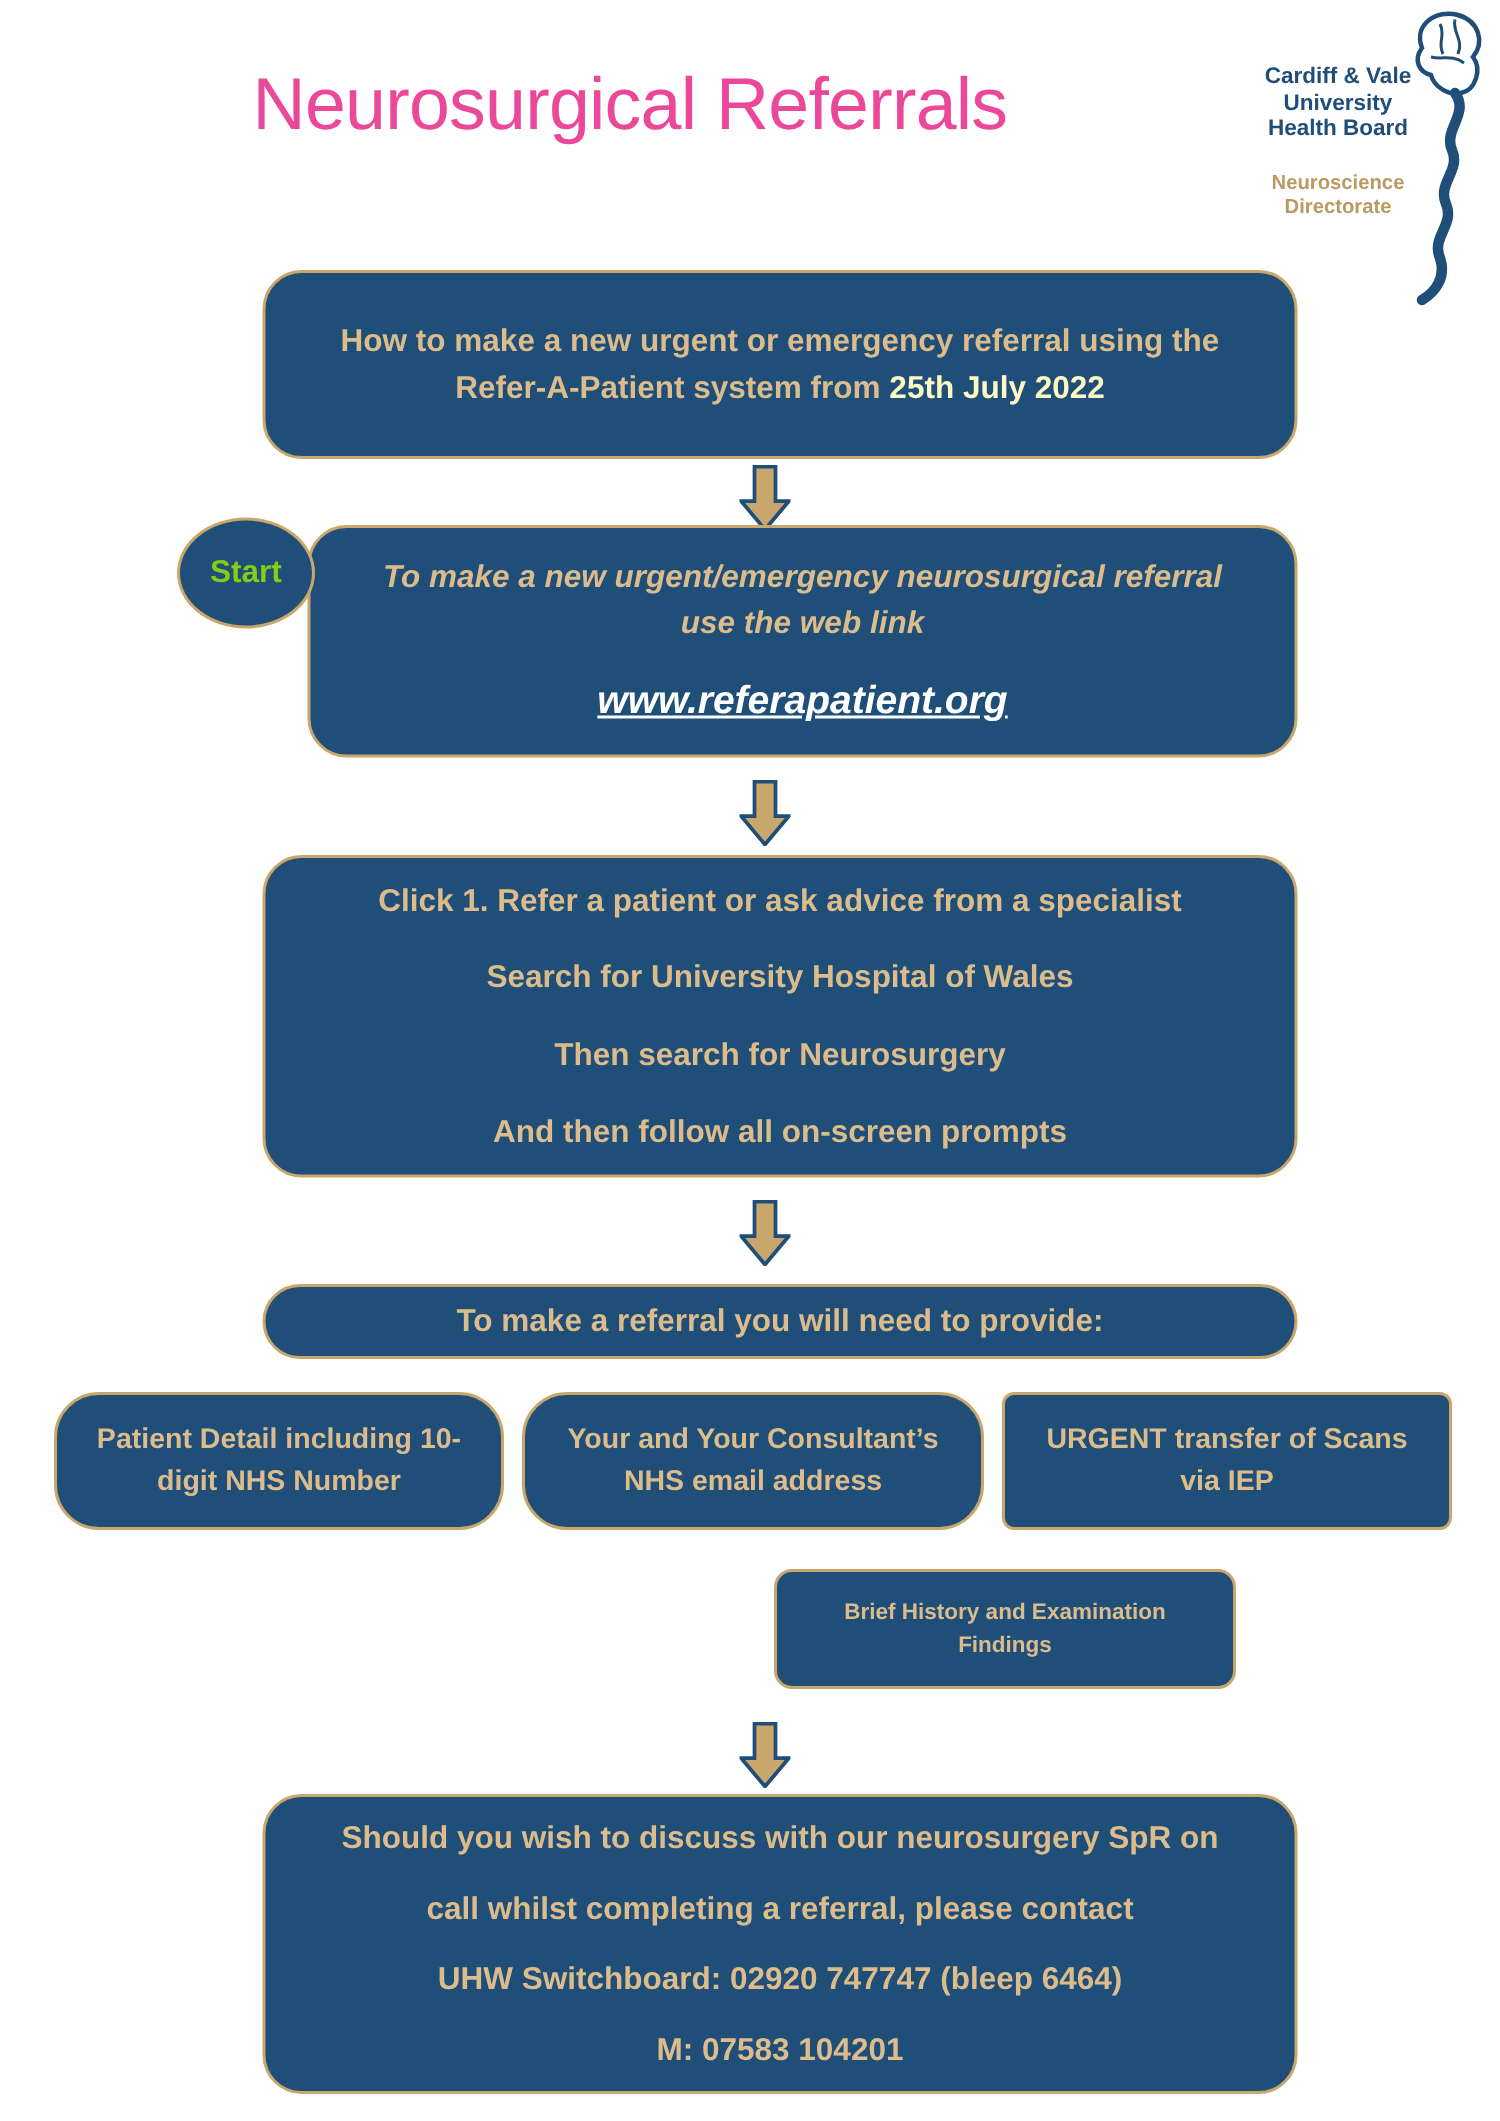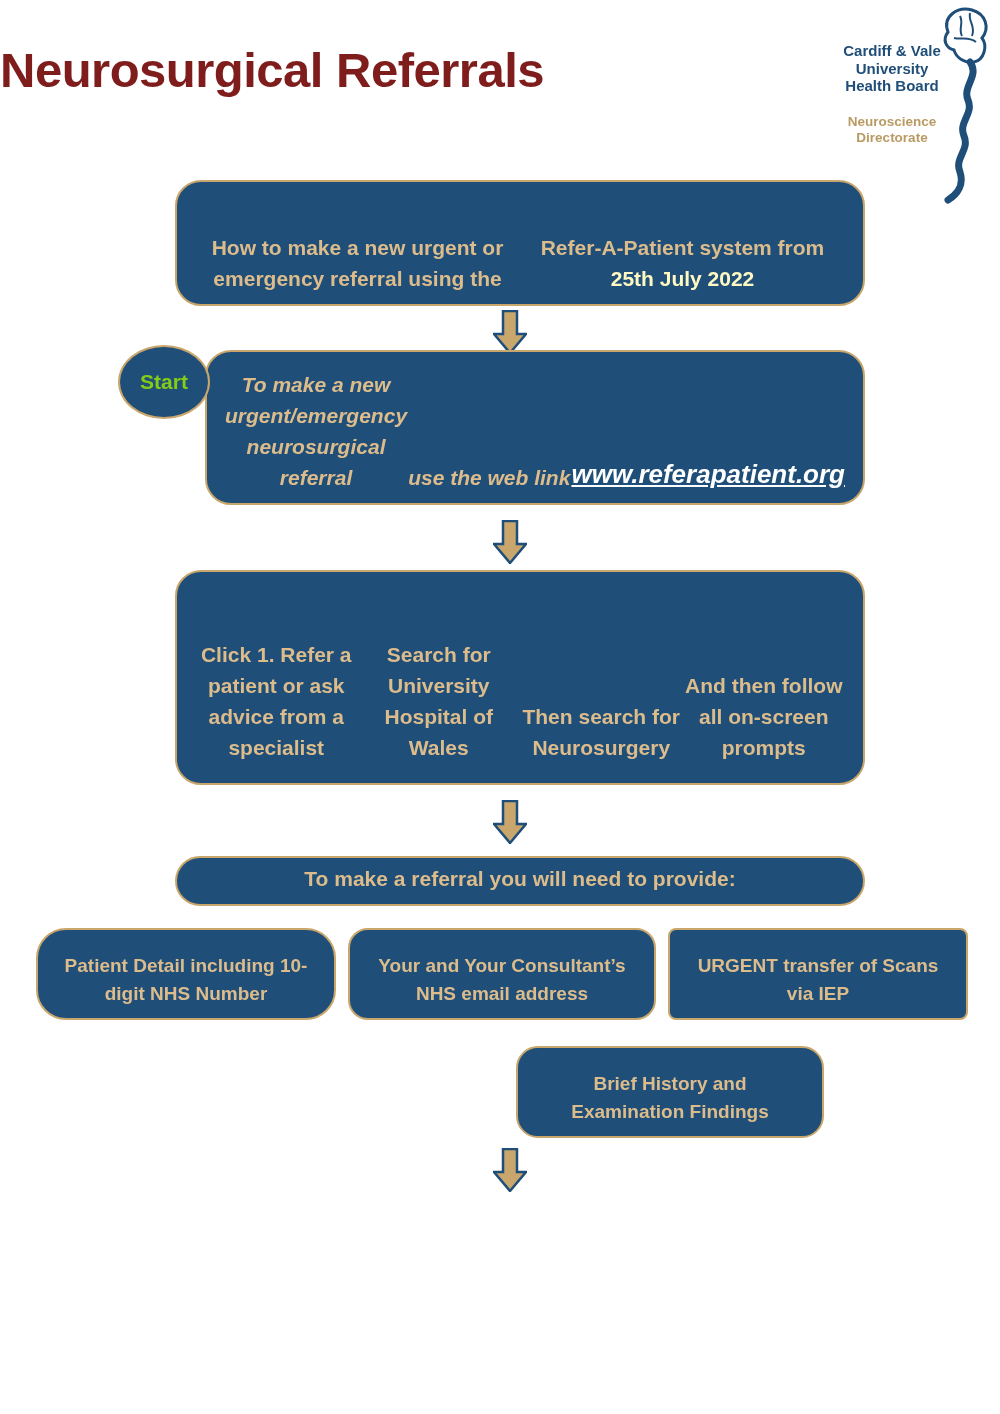"Neurosurgical Referrals" .title { color: #7f1d1d -> #ec4899; font-weight: bold -> normal; text-align: left -> center }
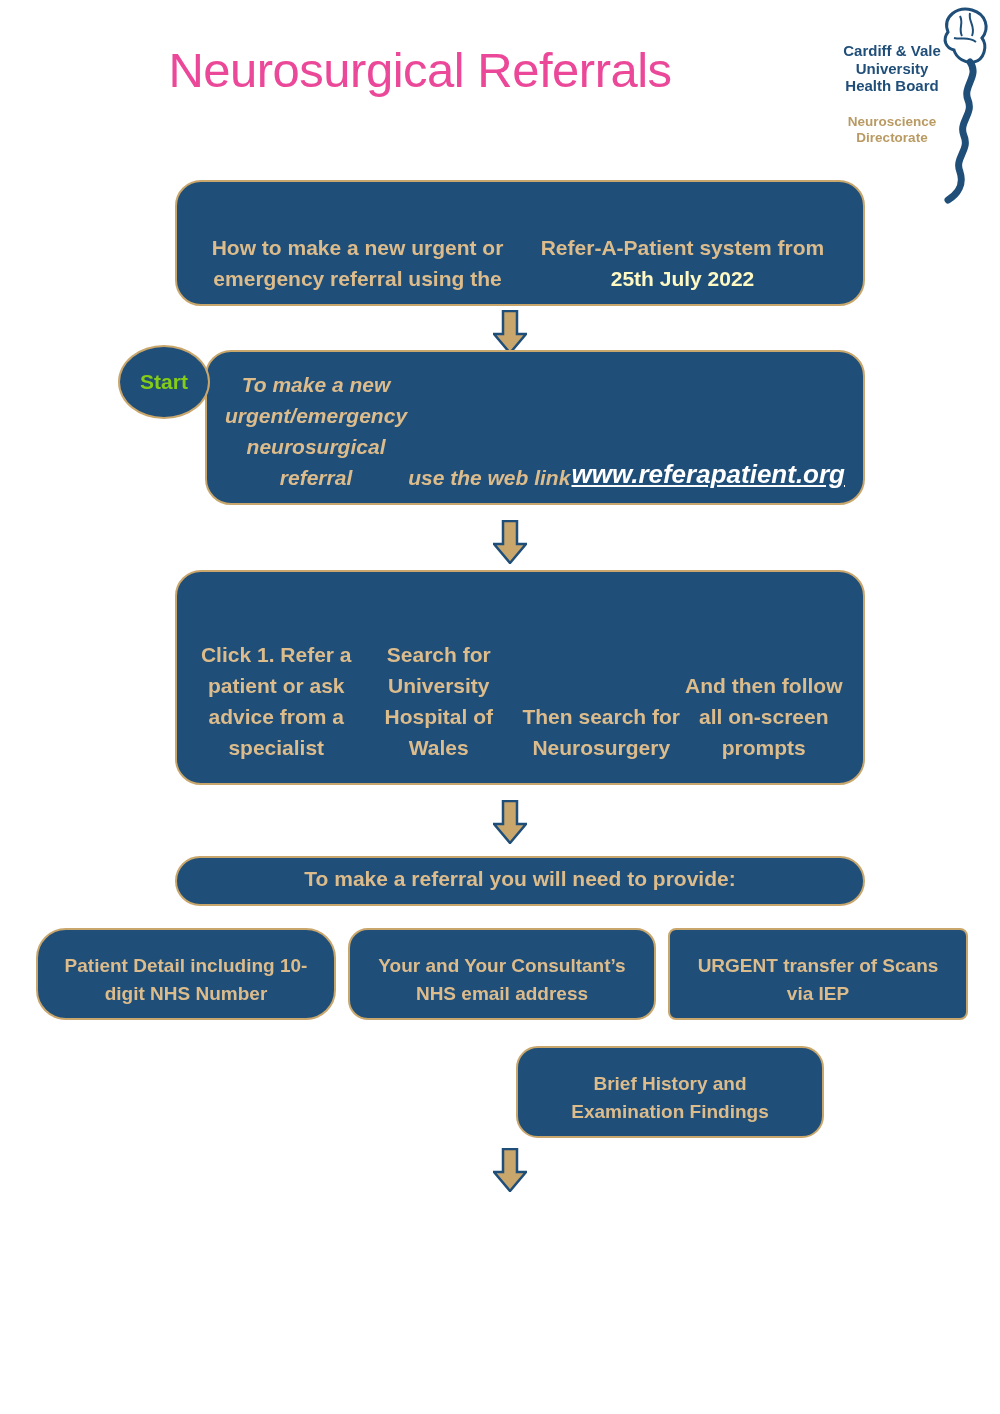"How to make a new" .box { align-items: flex-end -> flex-start; flex-direction: row -> column }
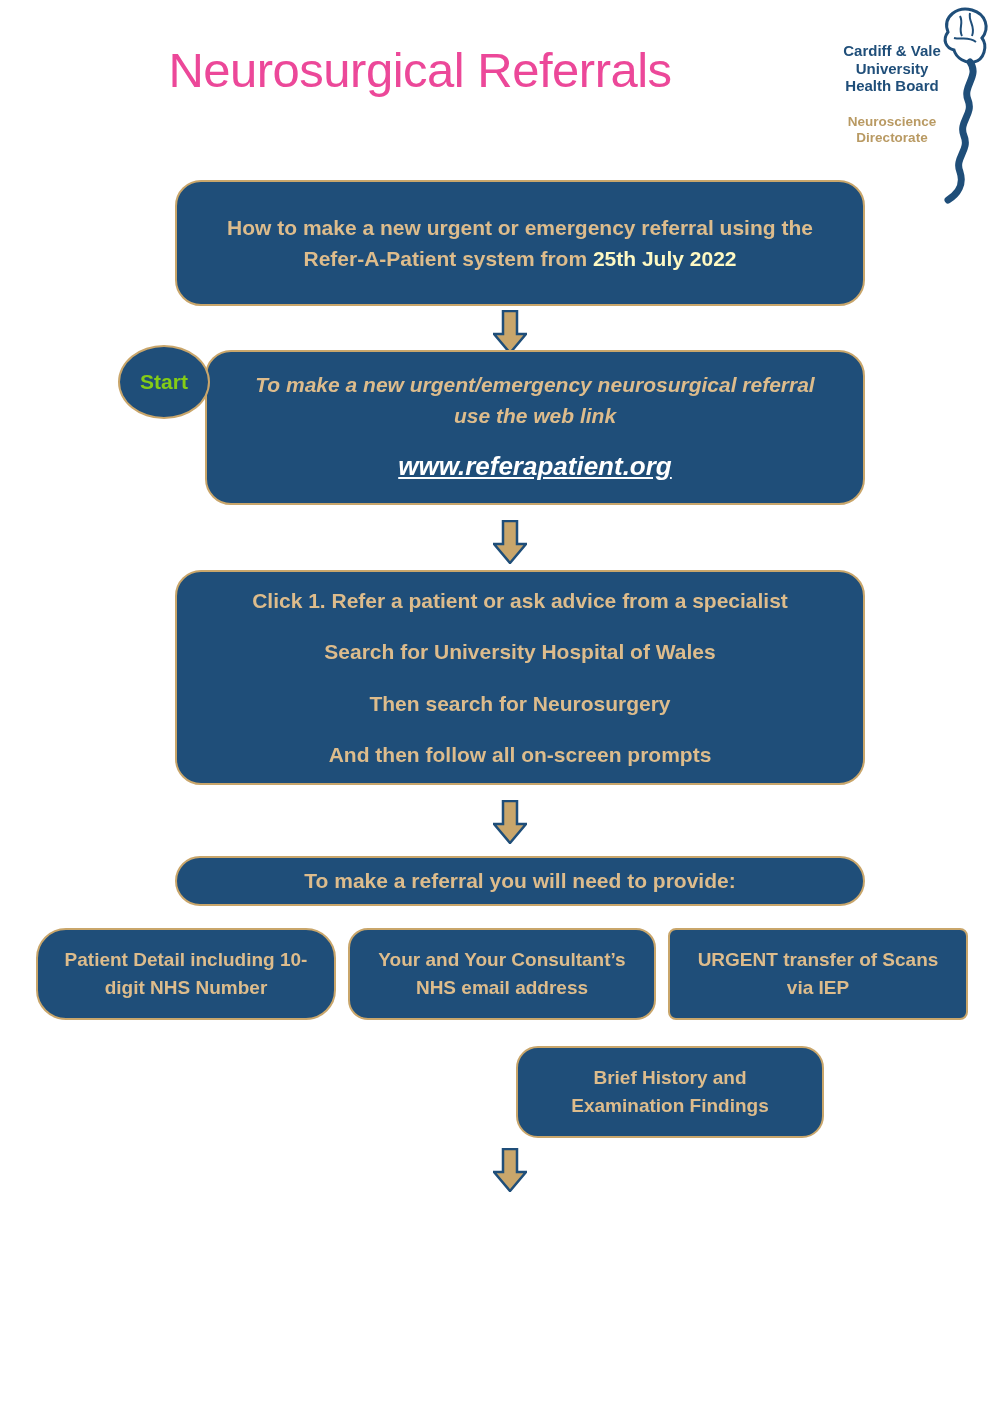"Your and Your Consultant’s NHS" #box-email { border-radius: 20px -> 30px }
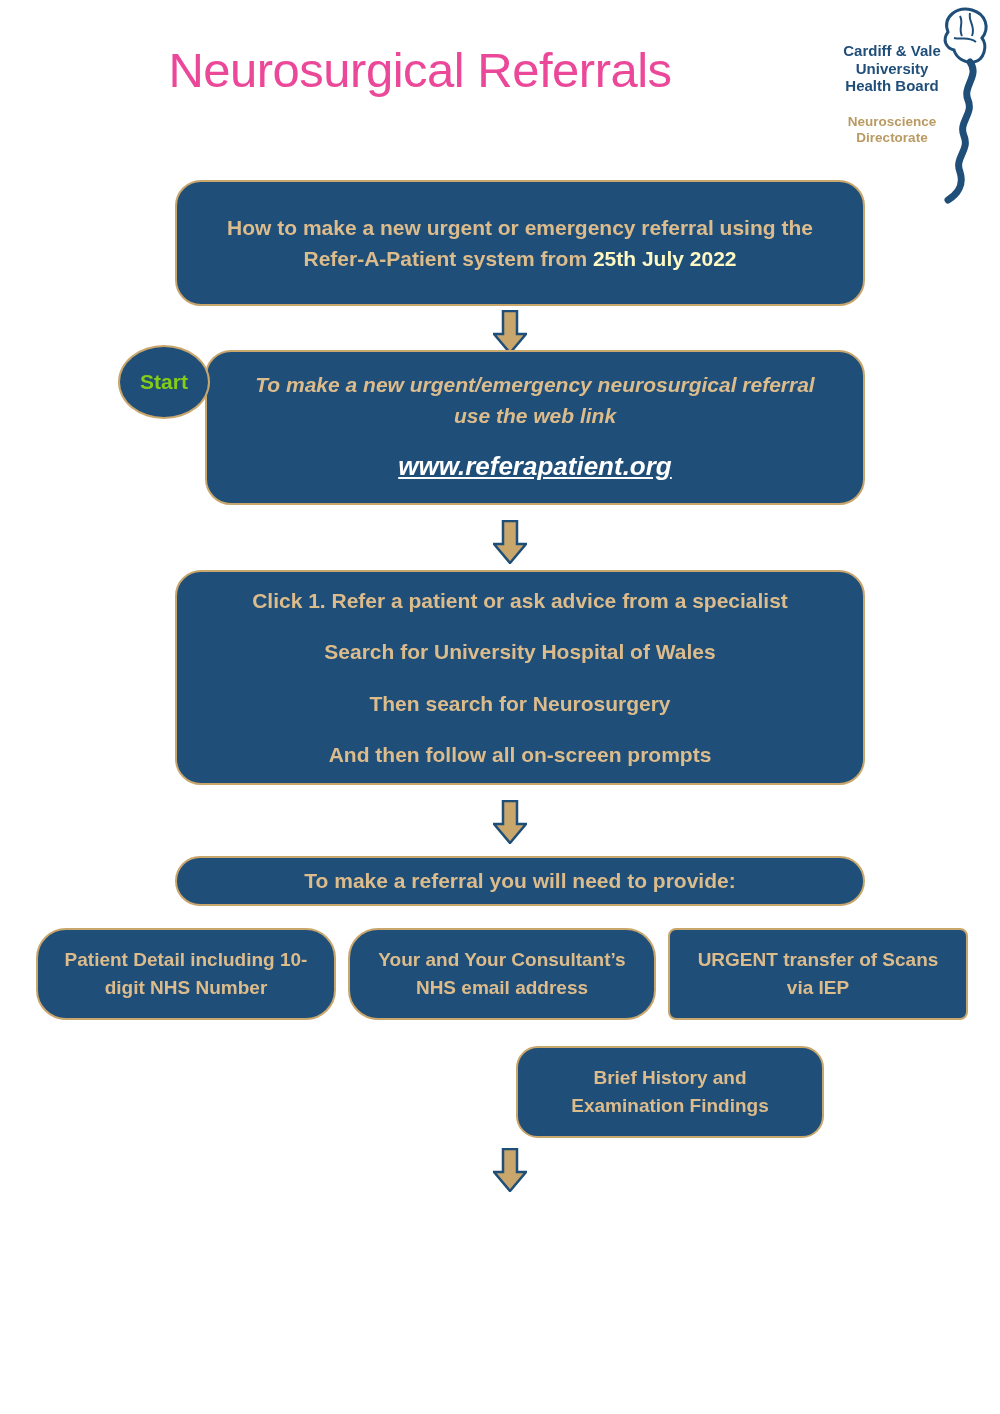"Brief History and Examination Findings" #box-hist { border-radius: 22px -> 12px; font-size: 19px -> 15px; height: 92px -> 80px }
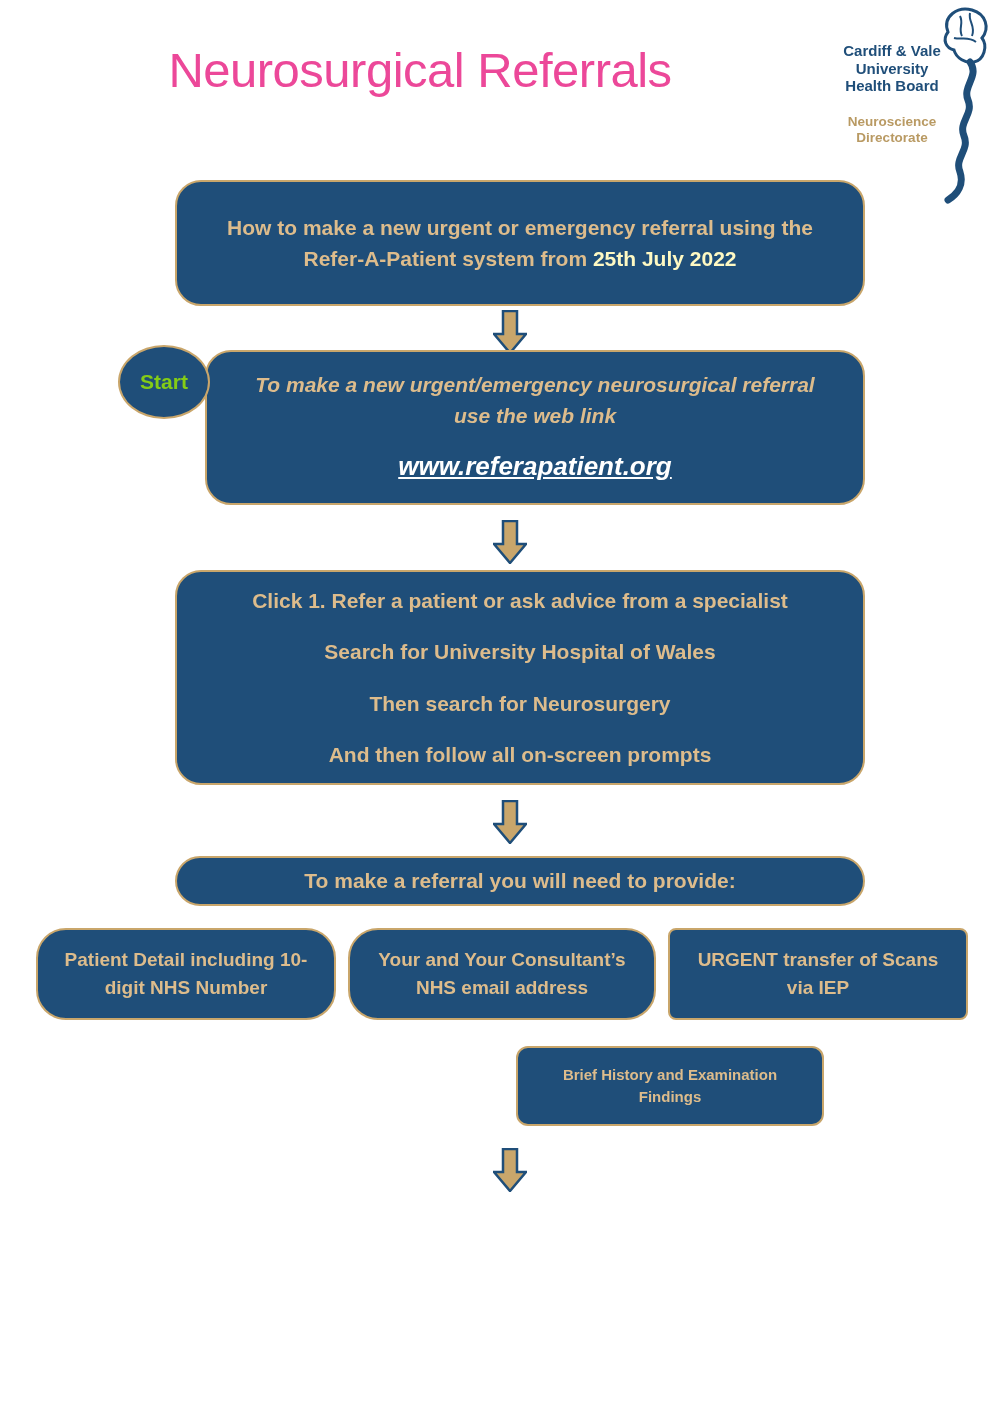"Should you wish to discuss" div.box { html: none -> <div> <p>Should you wish to discuss with our neurosurgery SpR on</p> <p>call whilst completing a referral, please contact</p> <p>UHW Switchboard: 02920 747747 (bleep 6464)</p> <p>M: 07583 104201</p> </div> }
